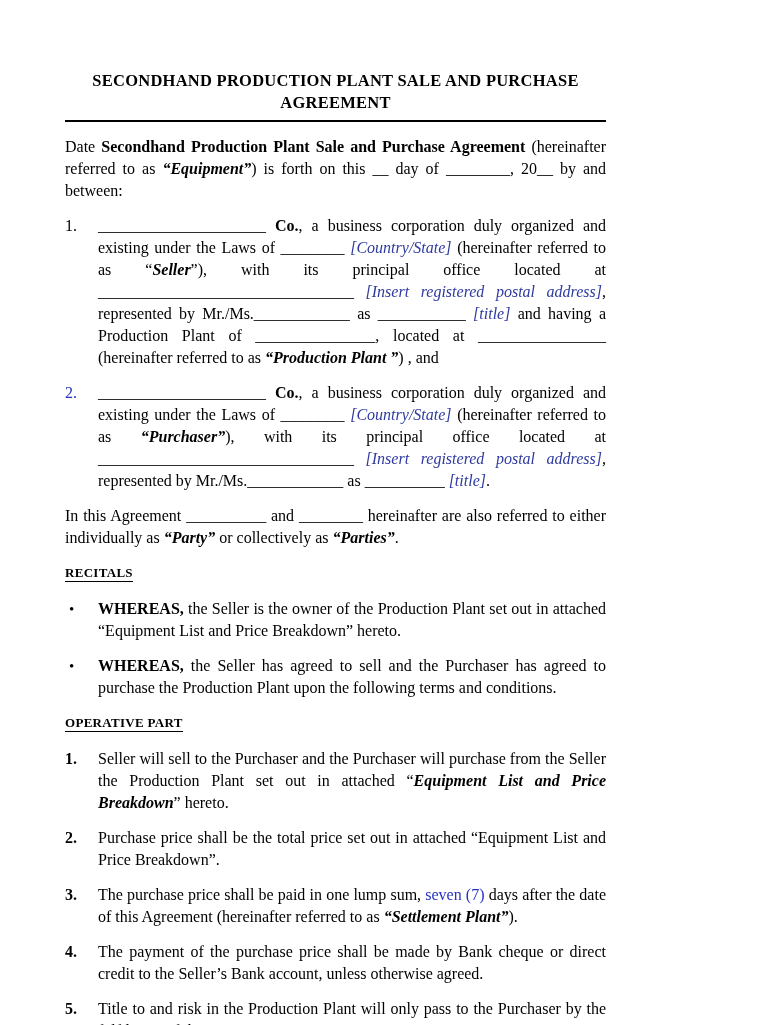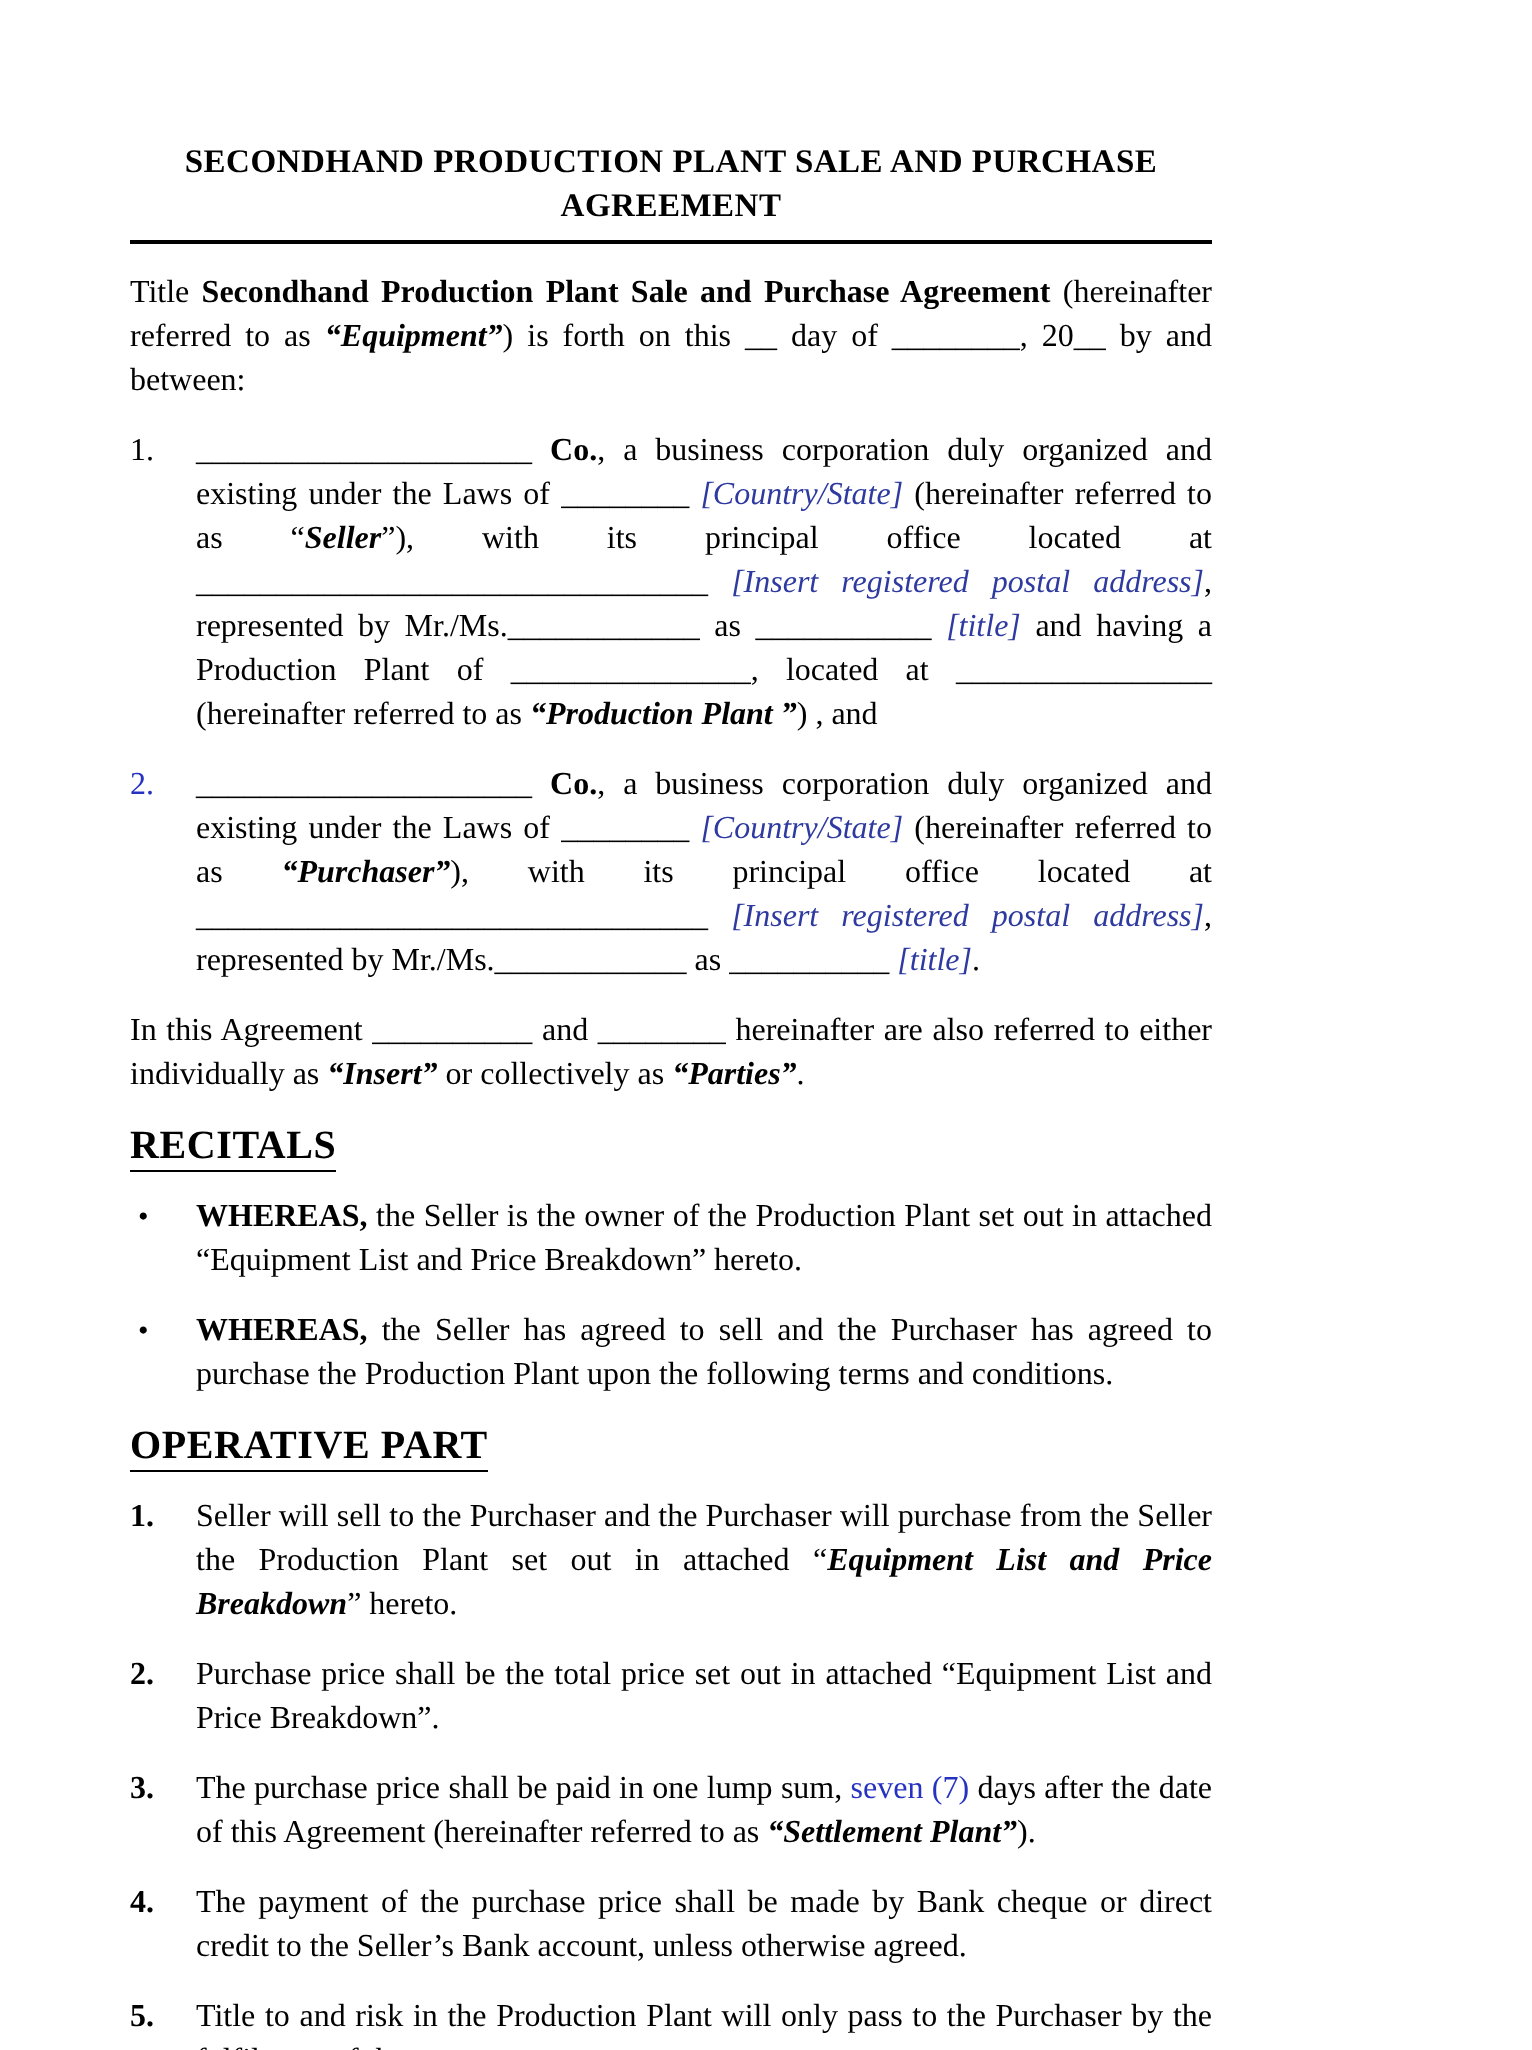"Title" span { text: Title -> Date }
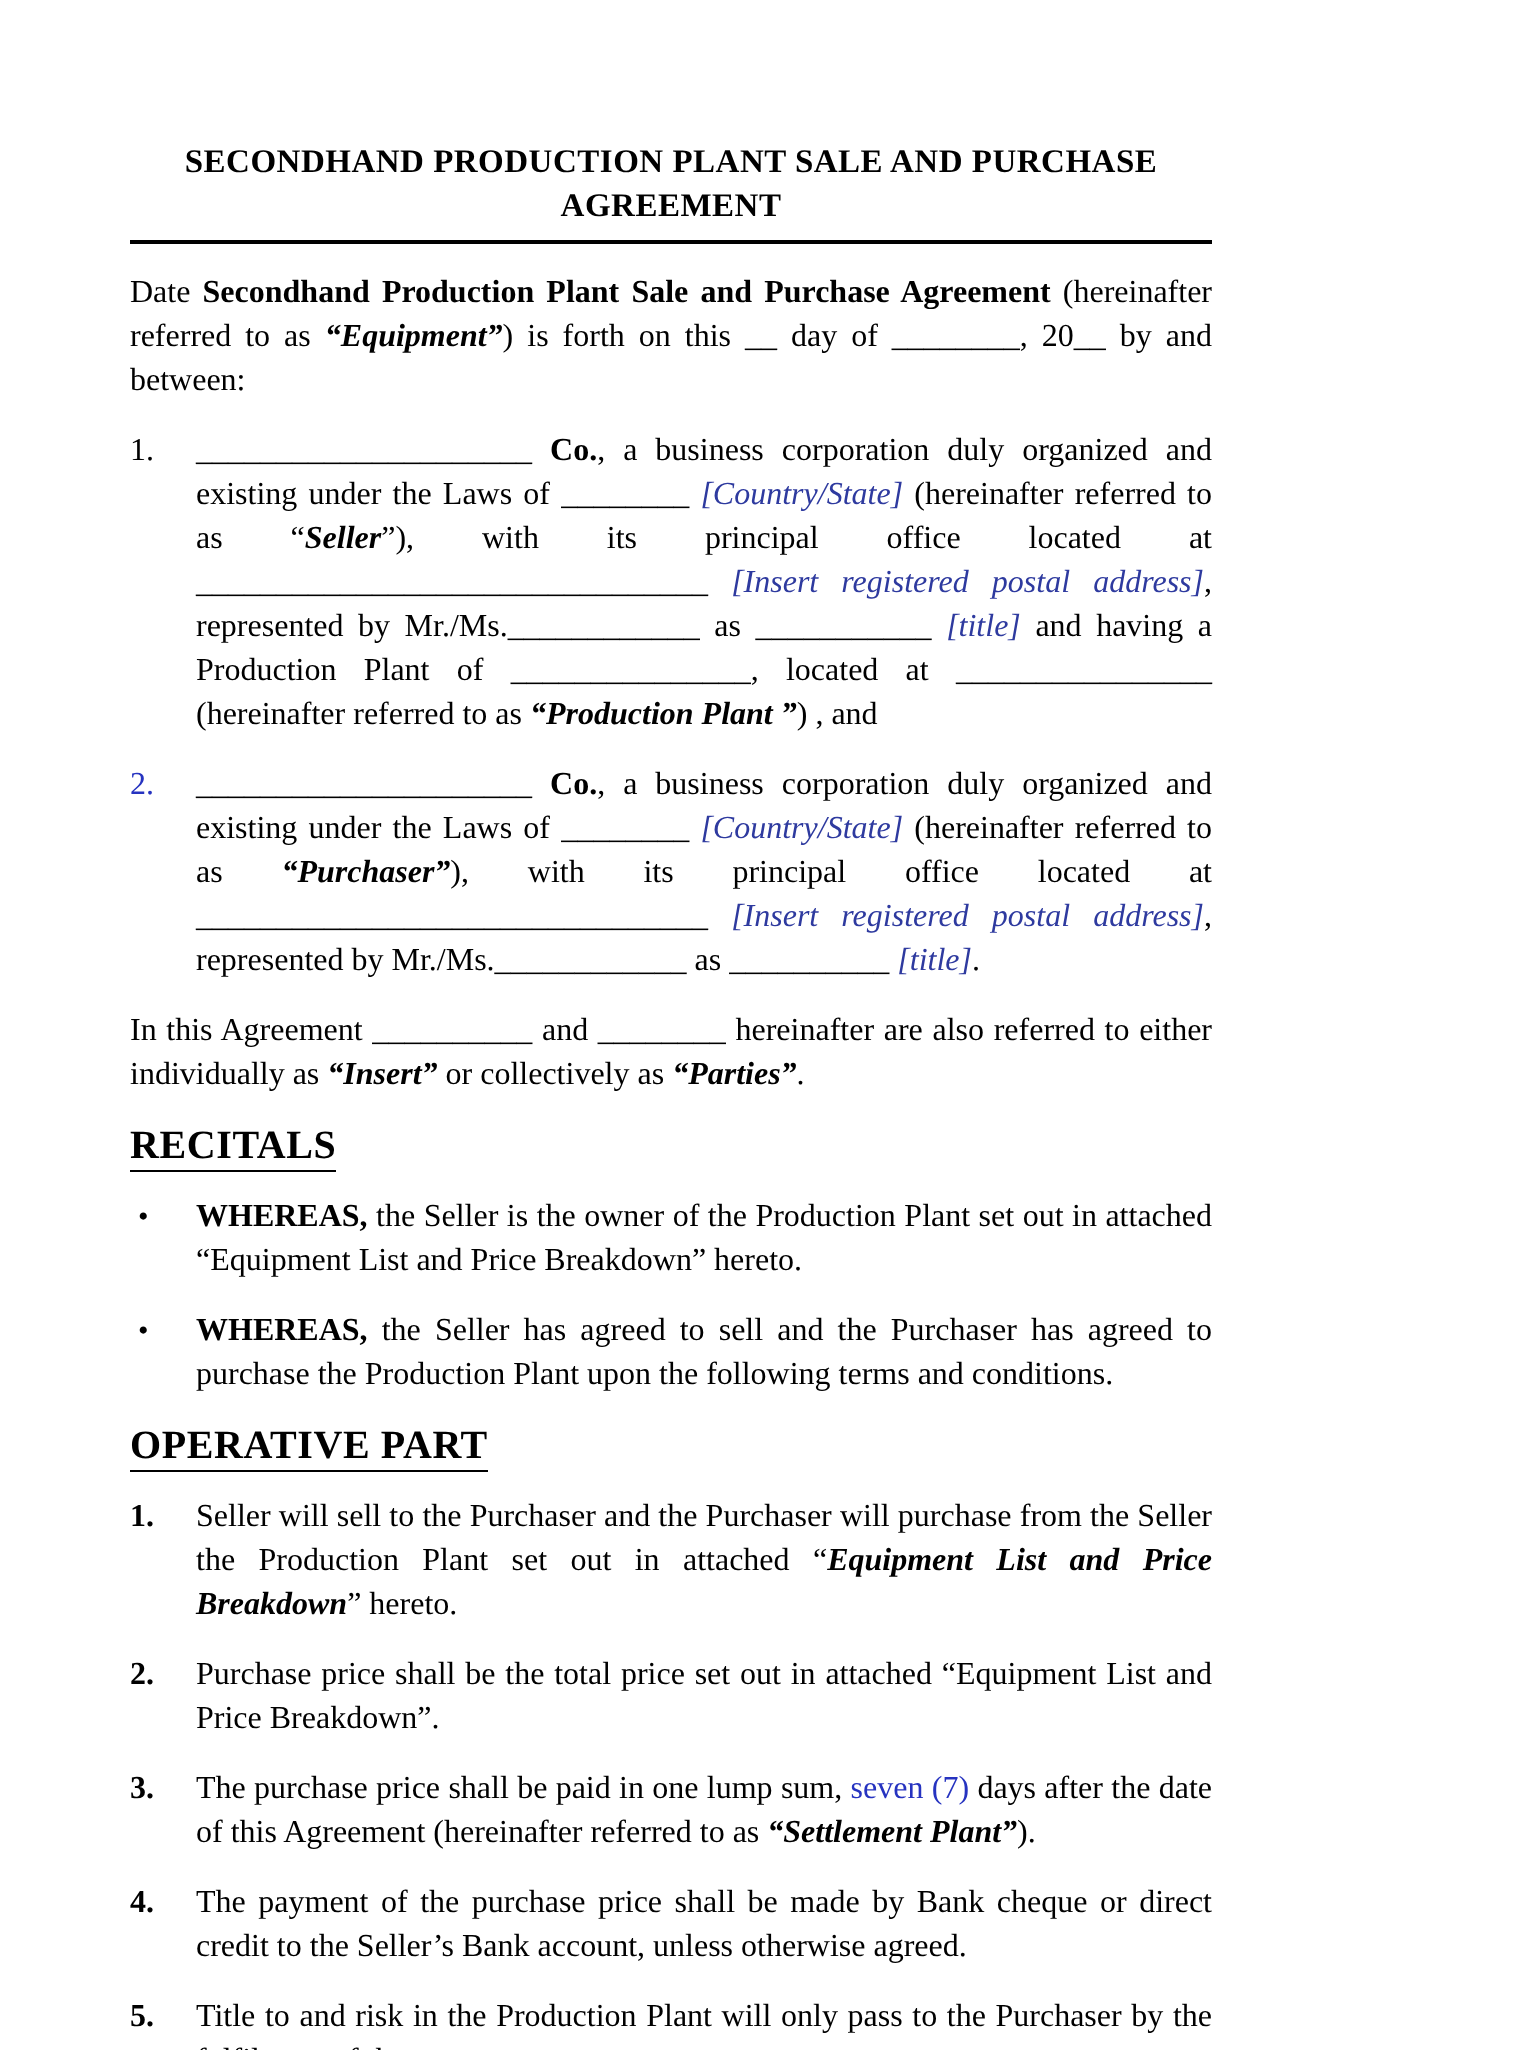"“Insert”" span.run-bi { text: Insert -> Party }
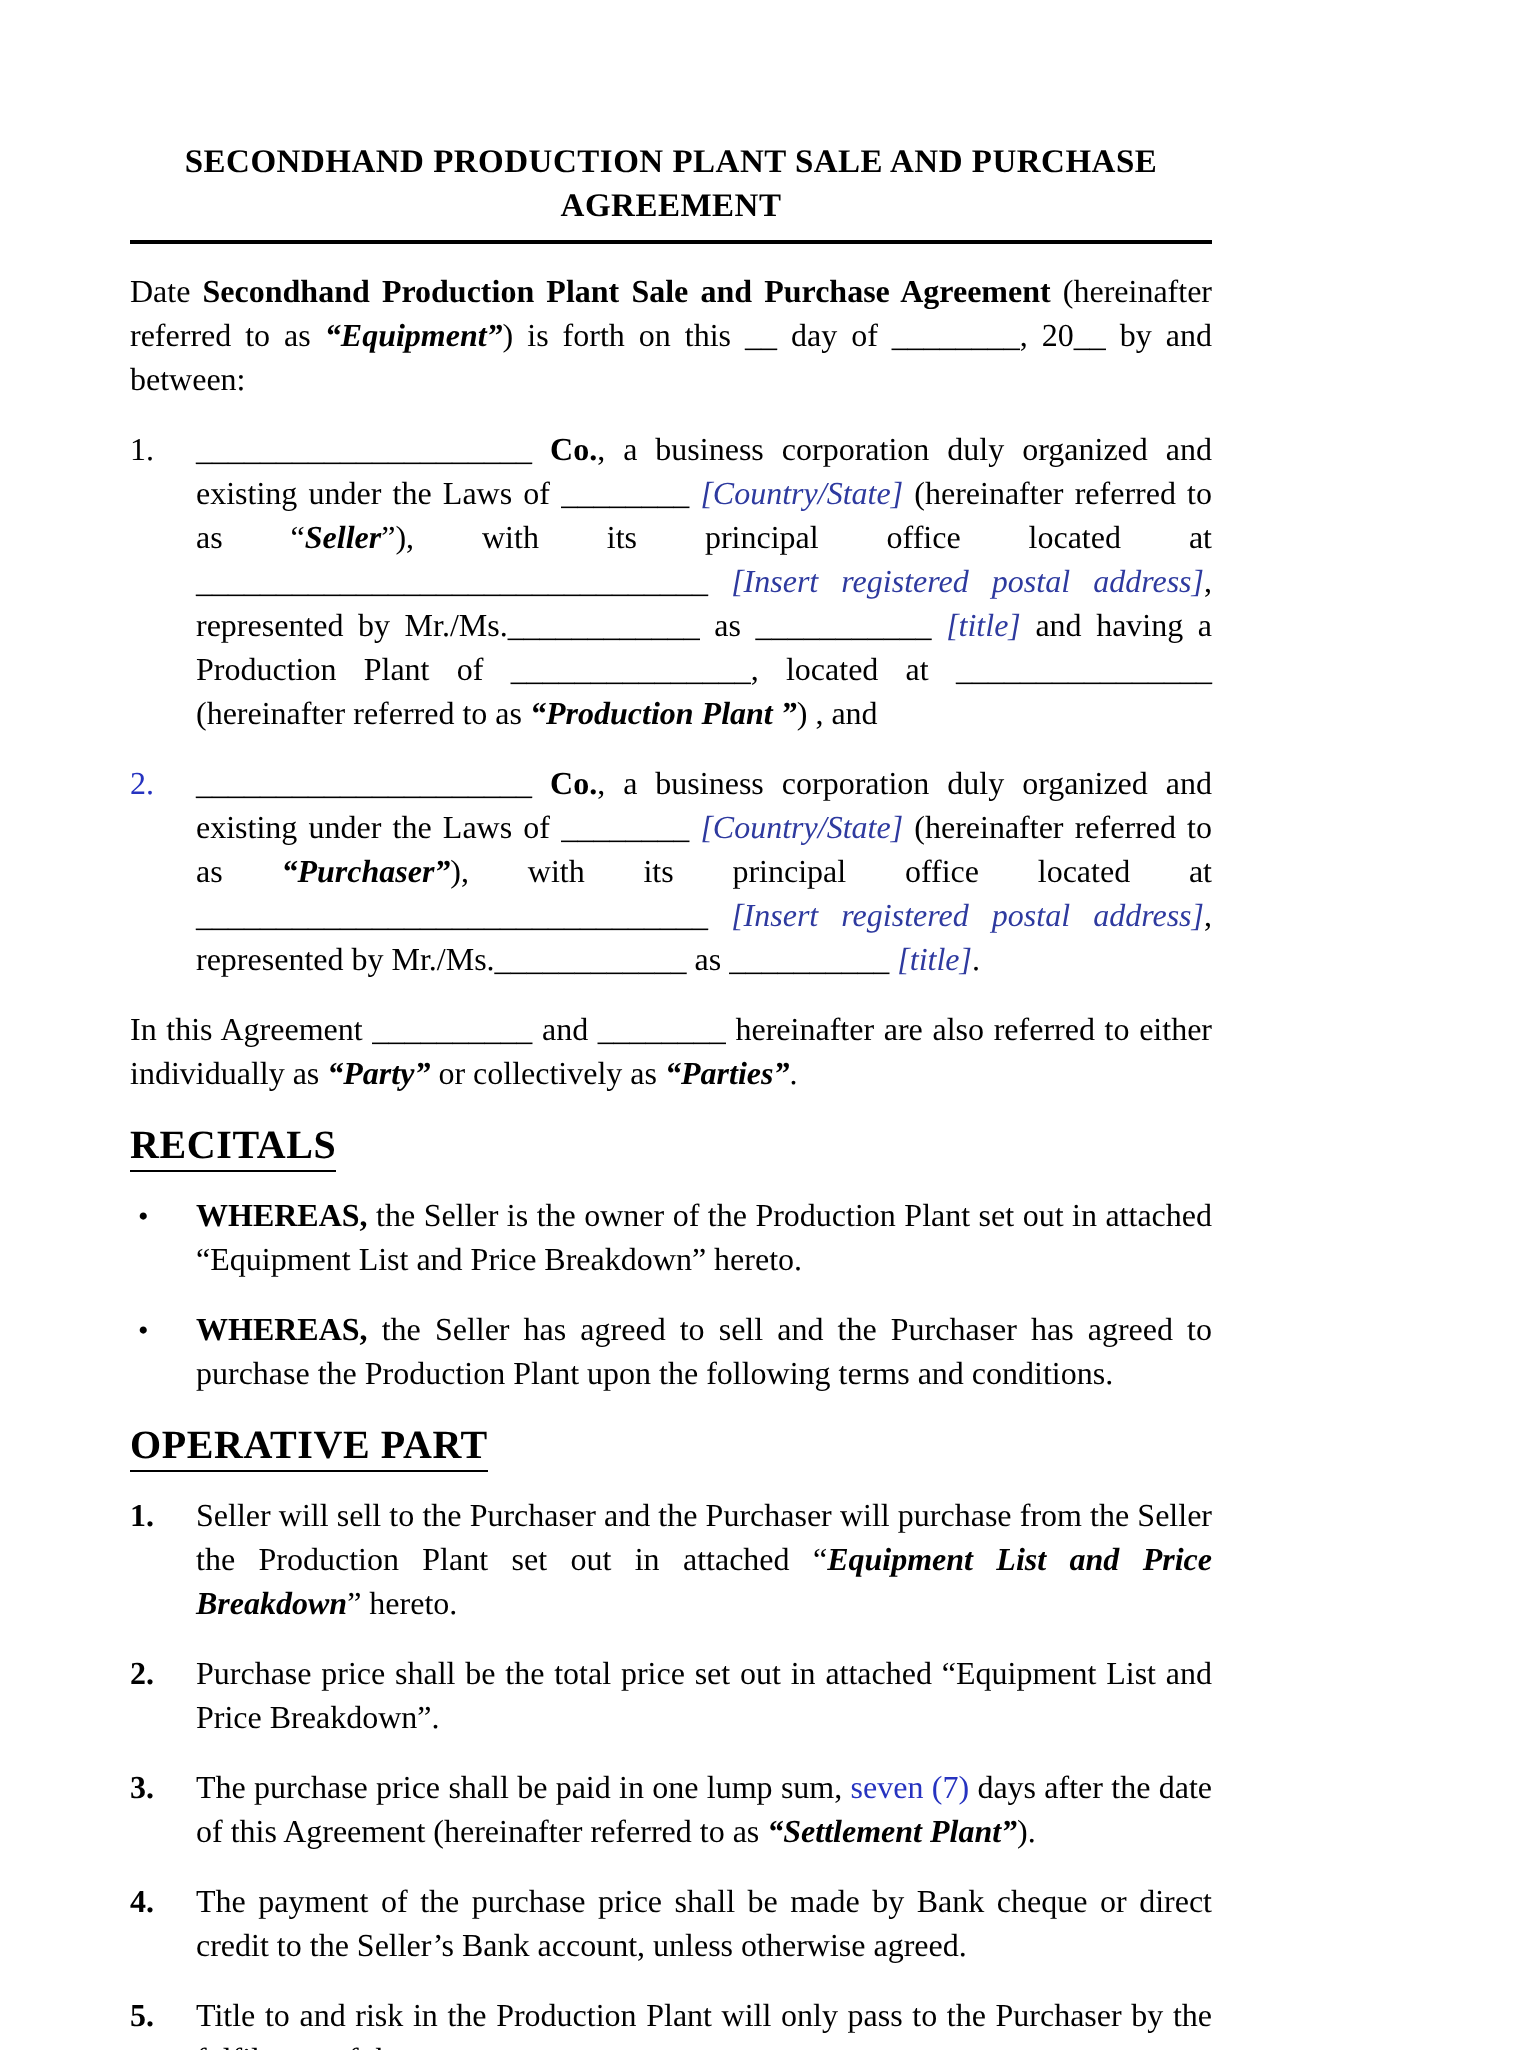"RECITALS" h2.section { font-size: 20px -> 13px }
